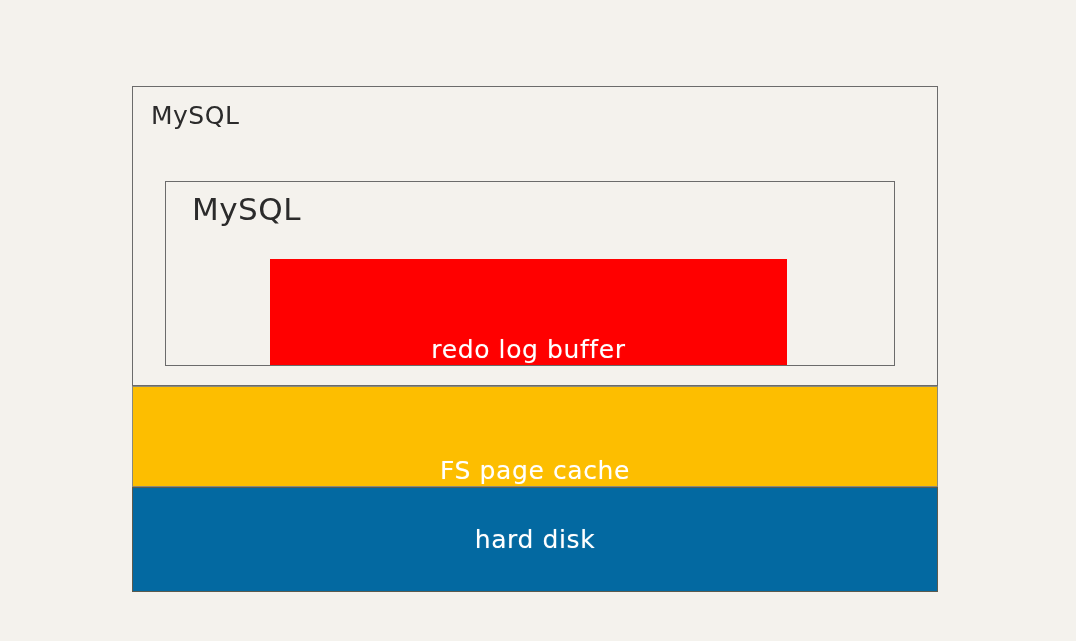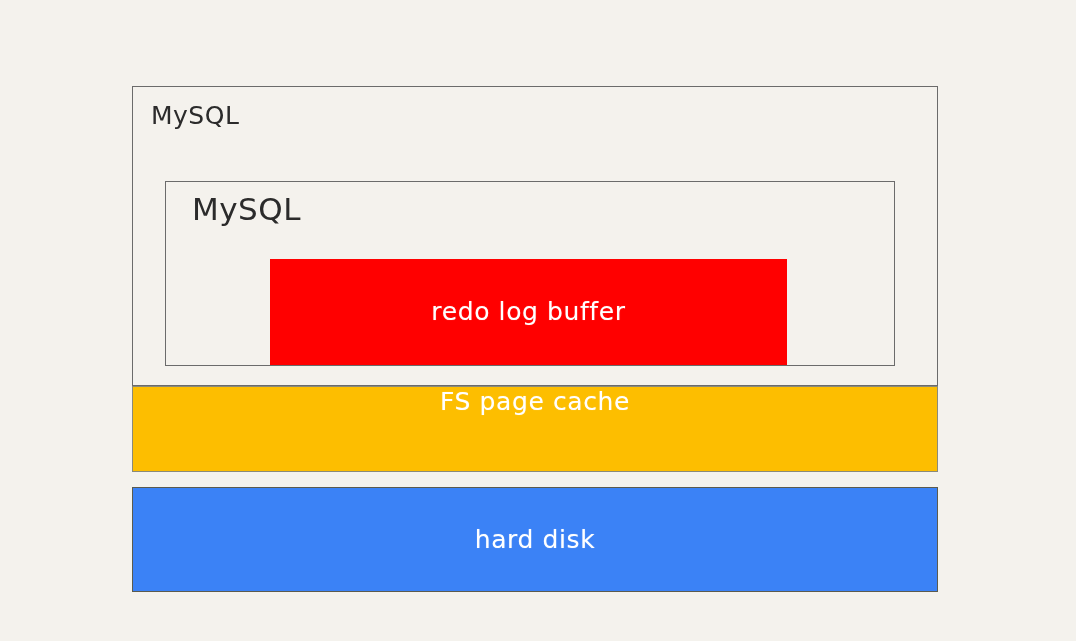"redo log buffer" .redo-box { align-items: center -> flex-end }
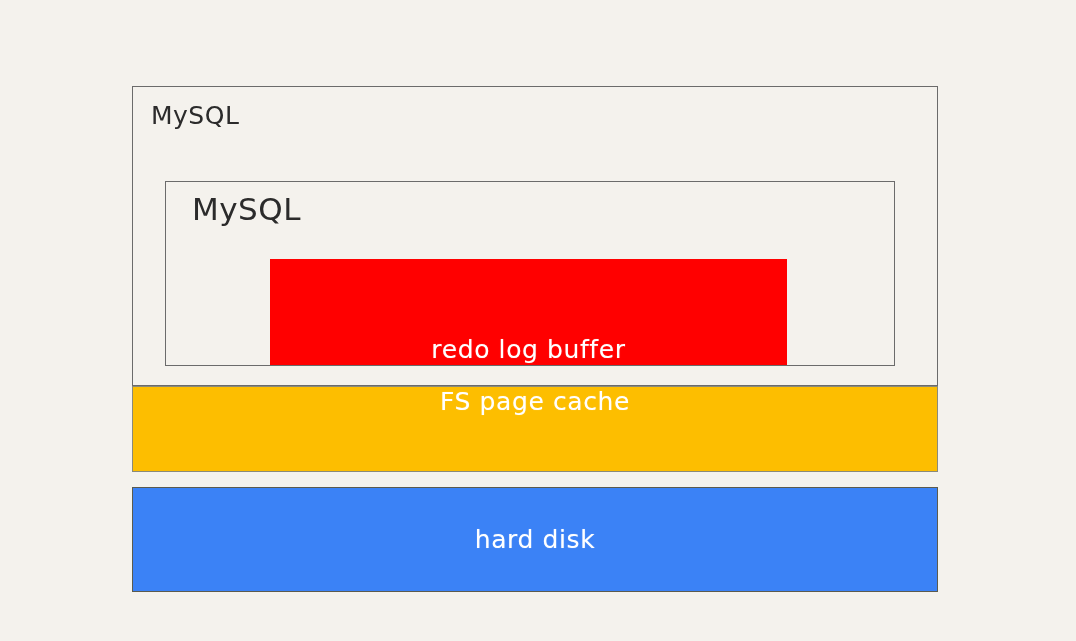"FS page cache" .fscache-box { align-items: flex-start -> flex-end; height: 86px -> 101px }
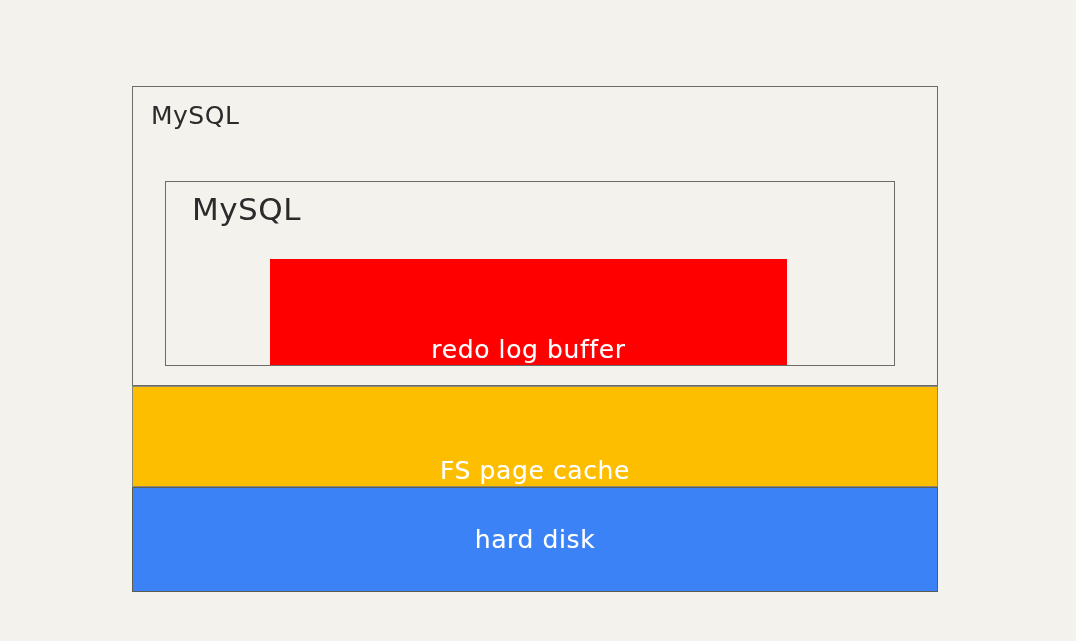"hard disk" .disk-box { background: #3b82f6 -> #0369a1 }
